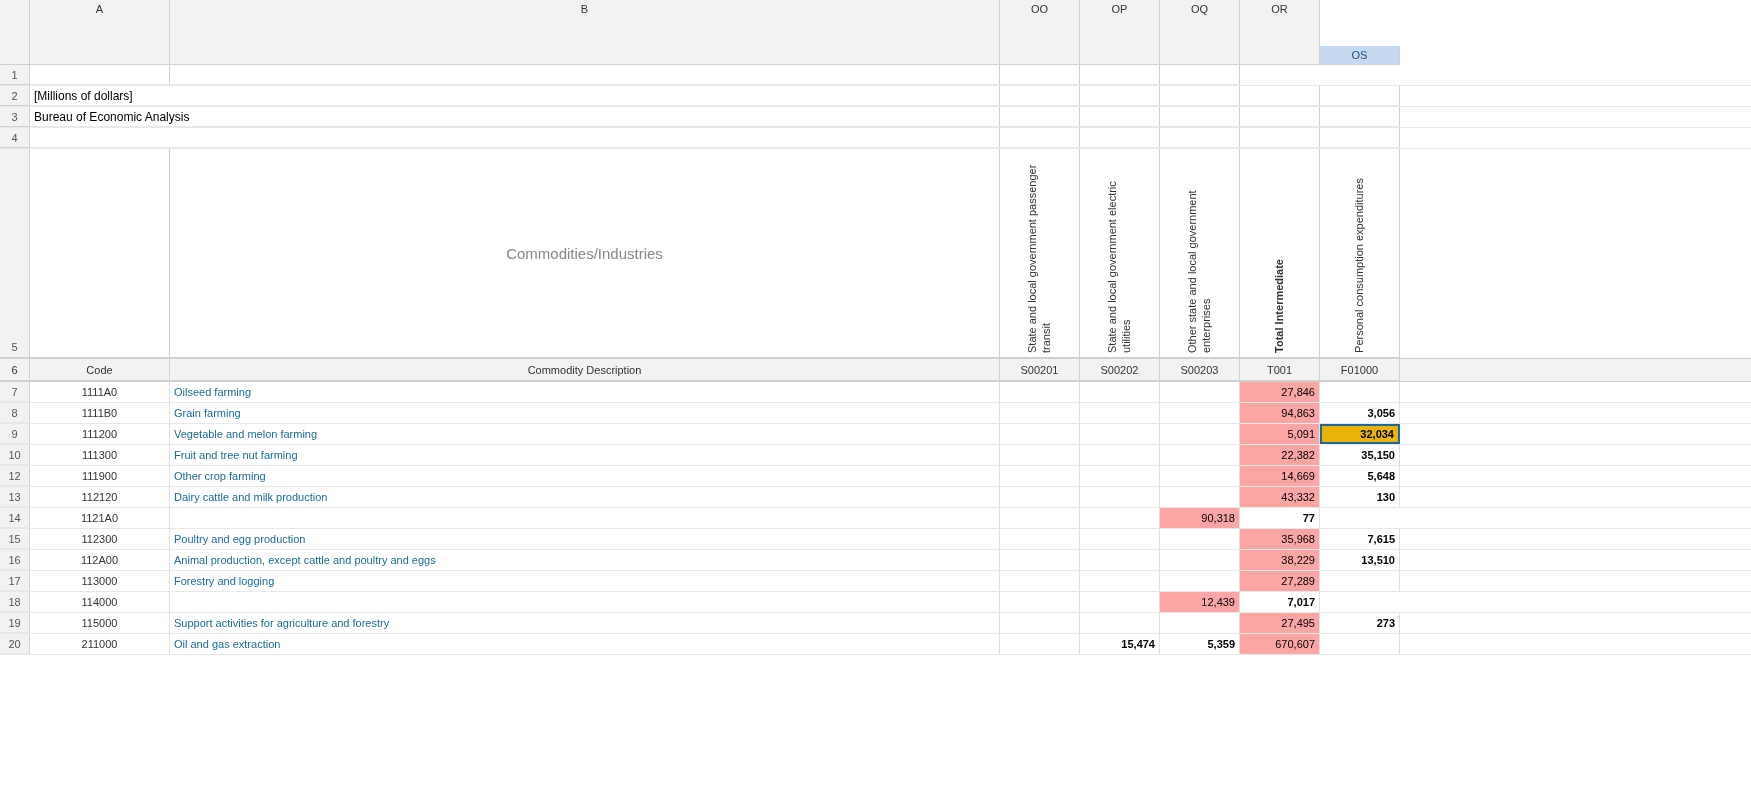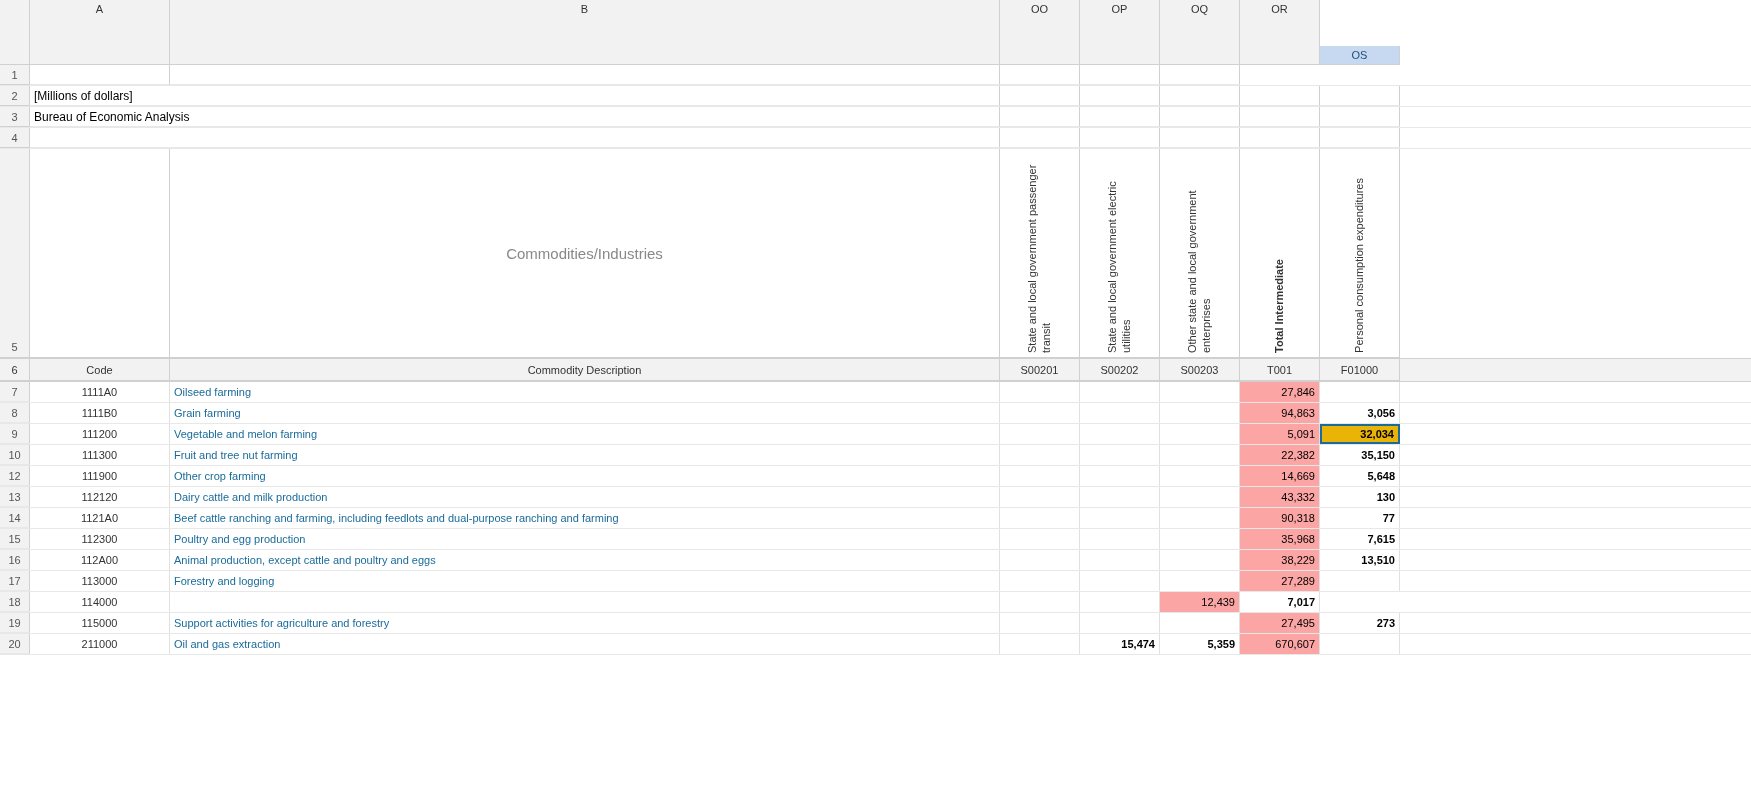"Beef cattle ranching and farming," div.data-cell { html: <div>Beef cattle ranching and farming, including feedlots and dual-purpose ranching and farming</div> -> none }
